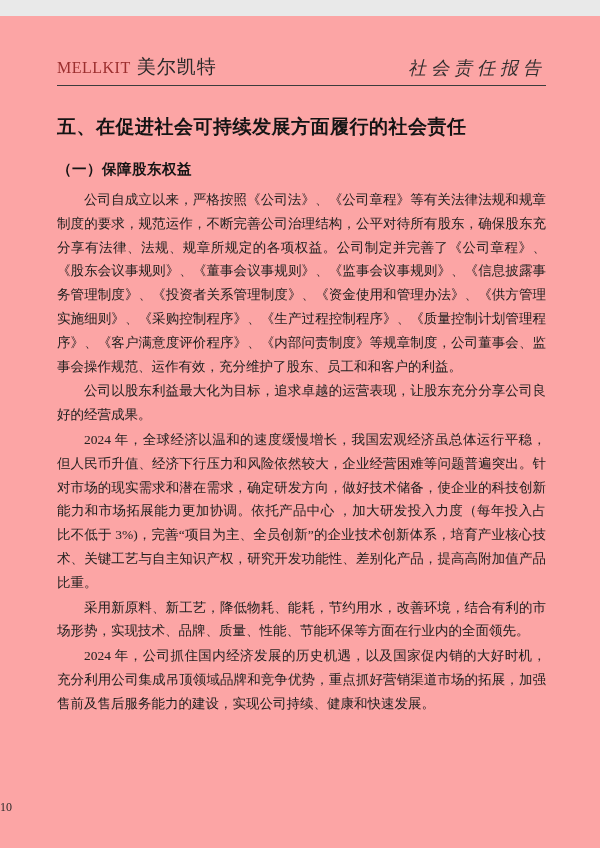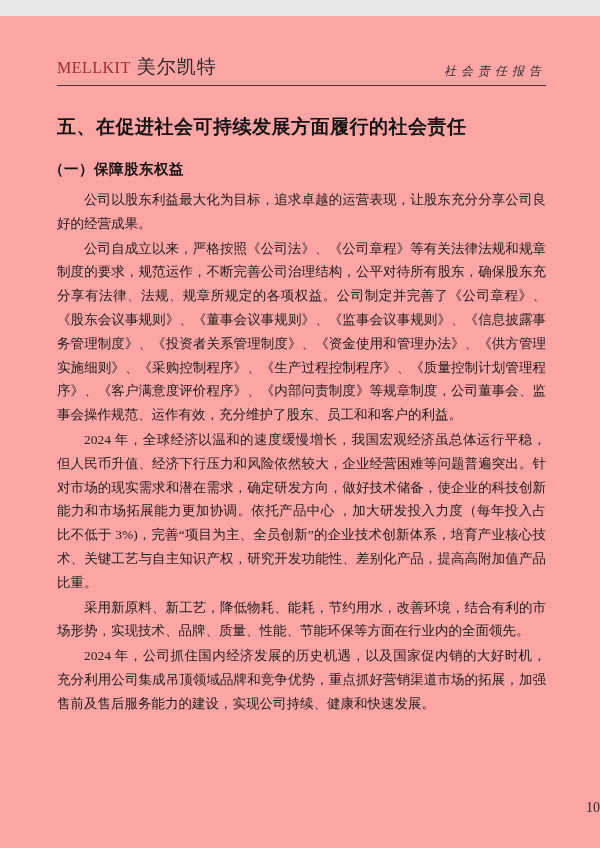"社会责任报告" .doc-title { font-size: 12px -> 18px }
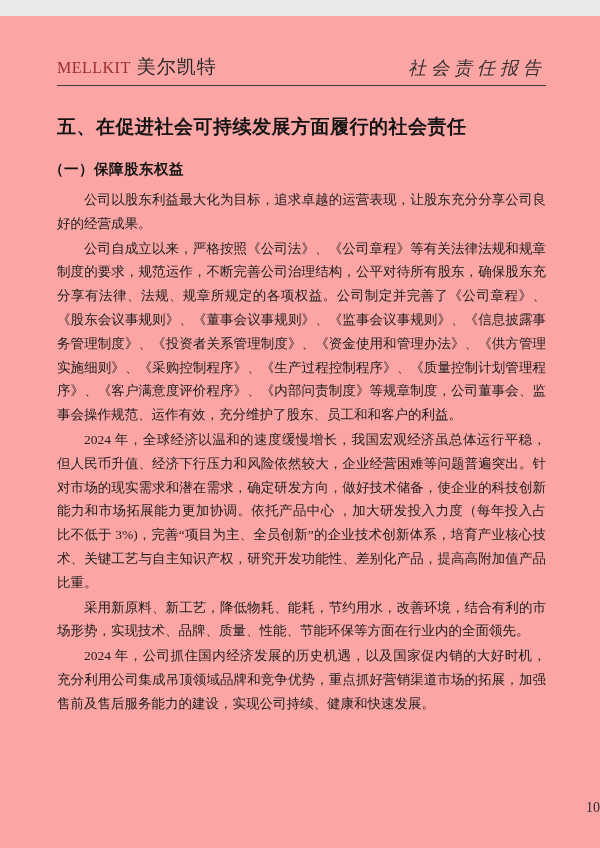"（一）保障股东权益" .section-title { left: 49px -> 57px }
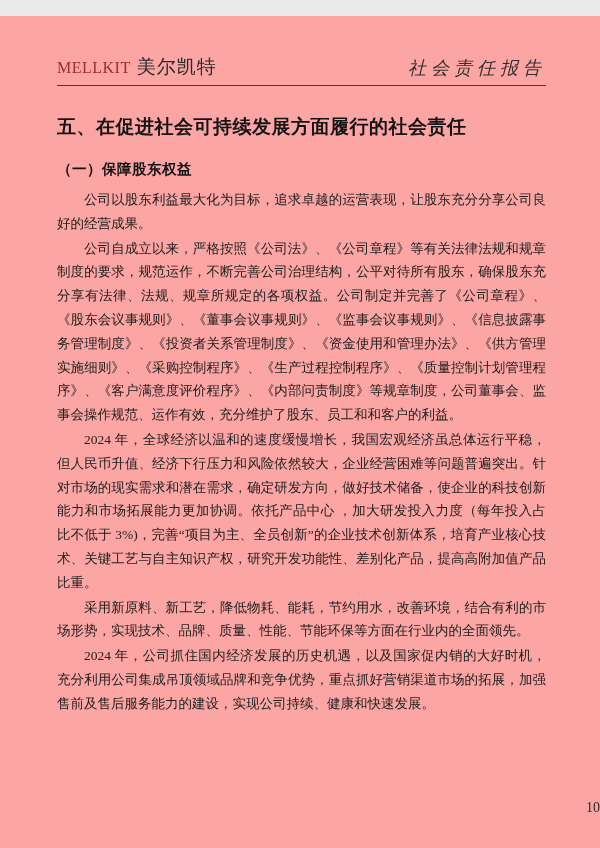"公司以股东利益最大化为目标，追求卓越的运营表现，让股东充分分享公司良好的经营成果" p { order: before "公司自成立以来，严格按照《公司法》、《公司章程》等有关法律法规和规章制度的要求，" -> after "公司自成立以来，严格按照《公司法》、《公司章程》等有关法律法规和规章制度的要求，" }
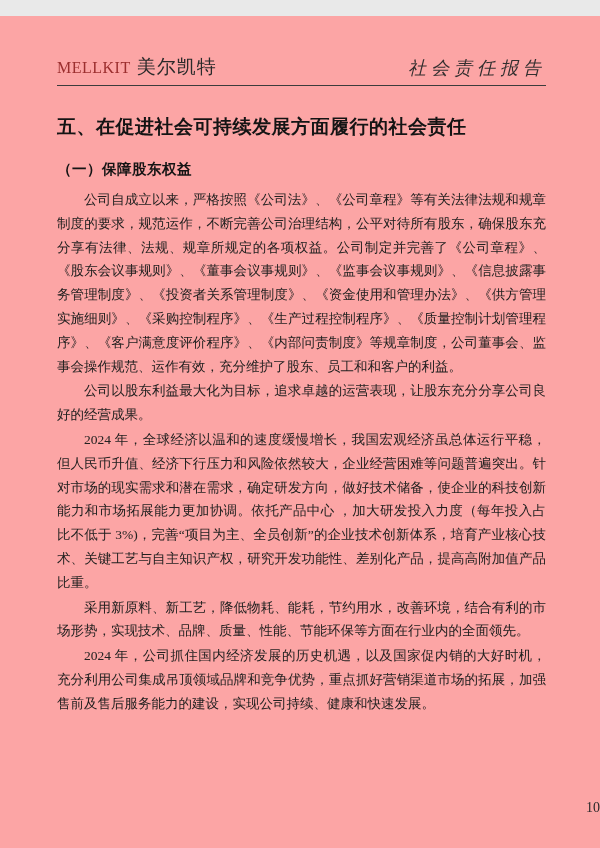"10" .page-number { font-size: 14px -> 12px; padding-left: 16px -> none; text-align: right -> left }
